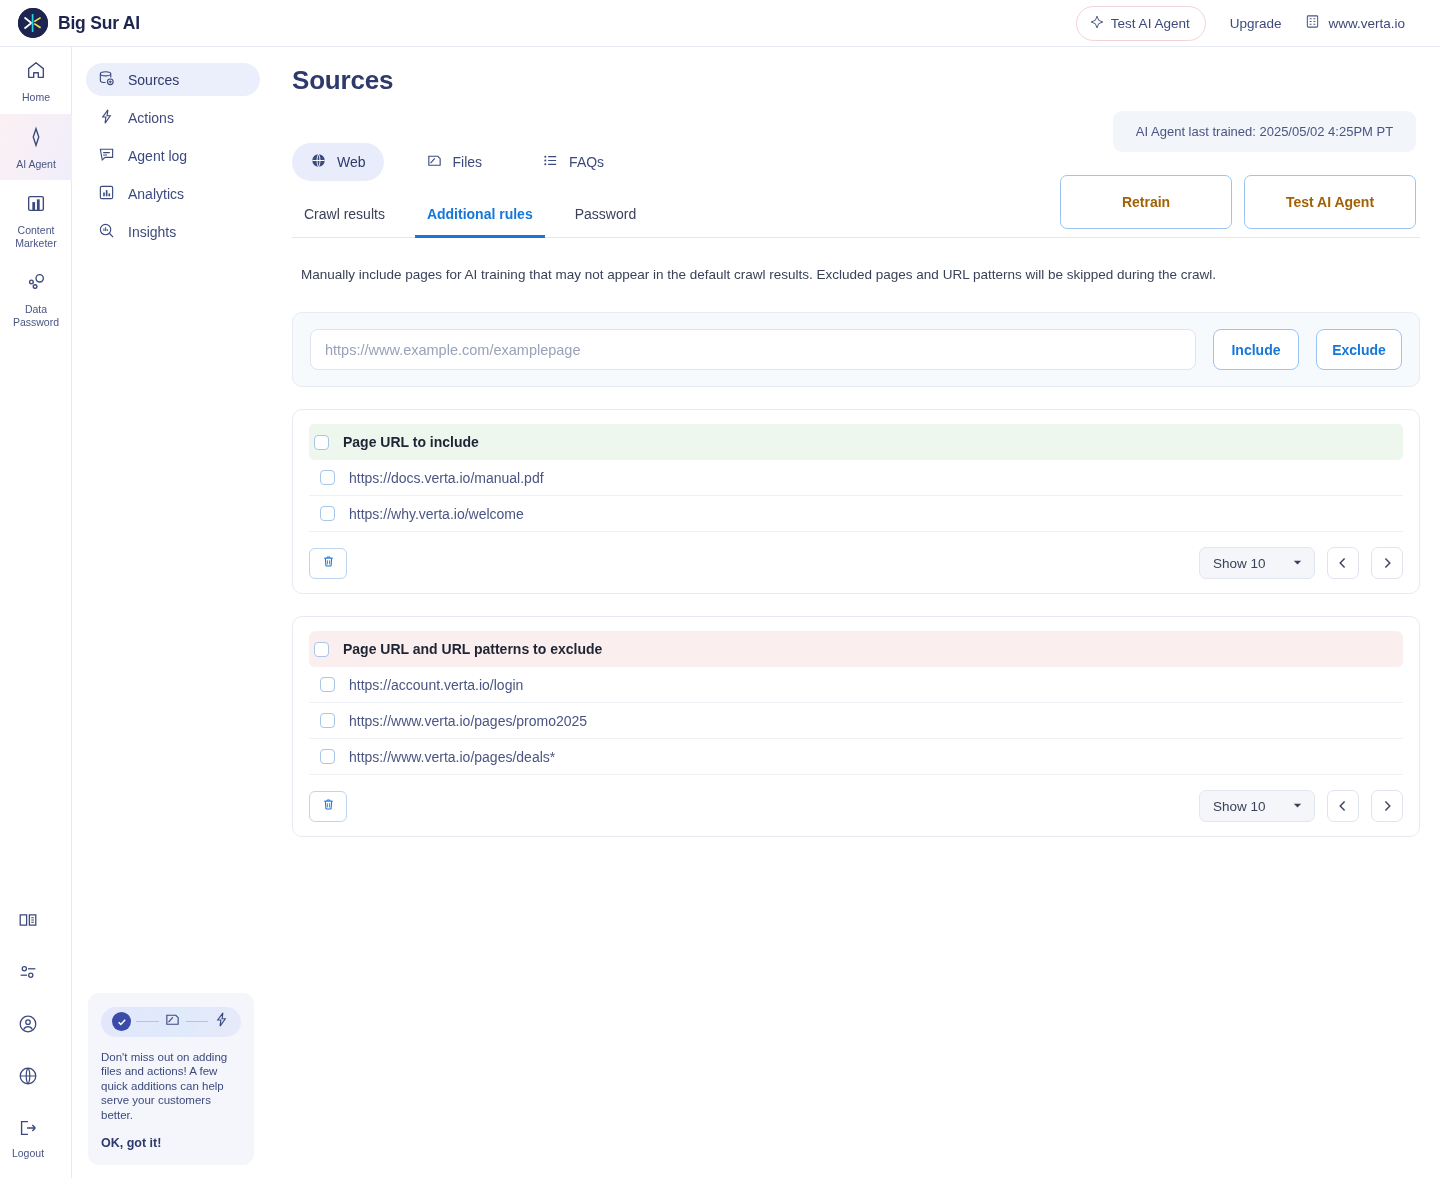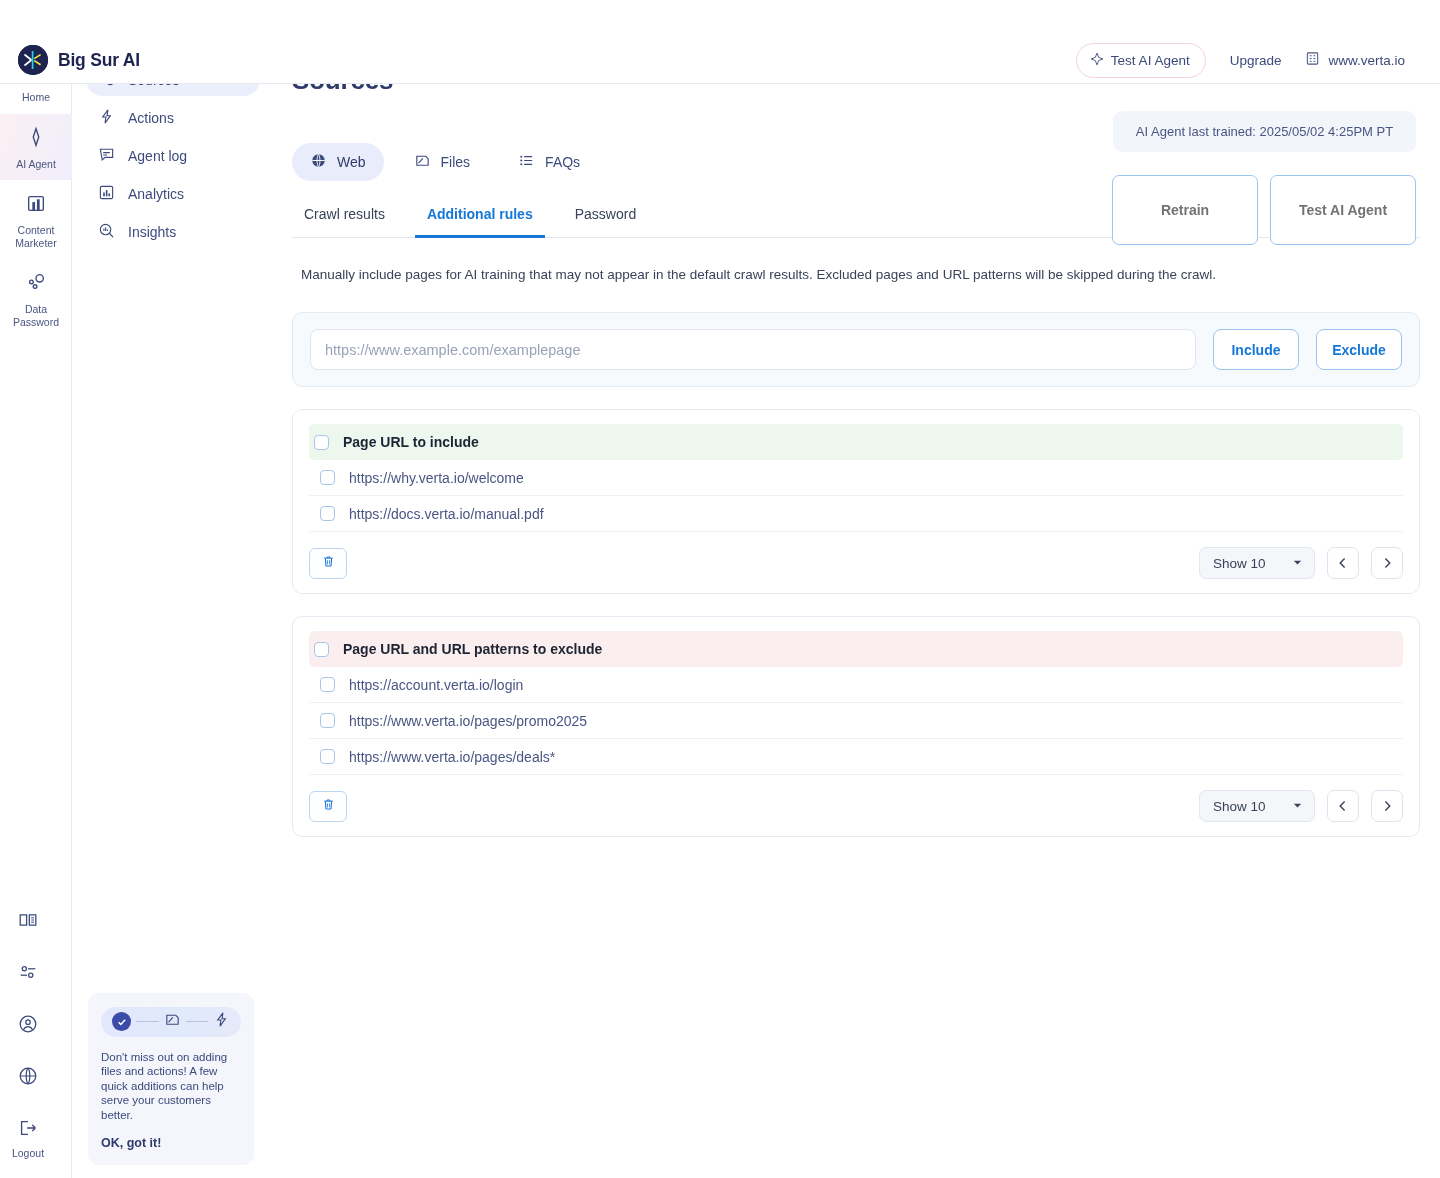"Big Sur AI" .topbar { margin-top: 37px -> none }
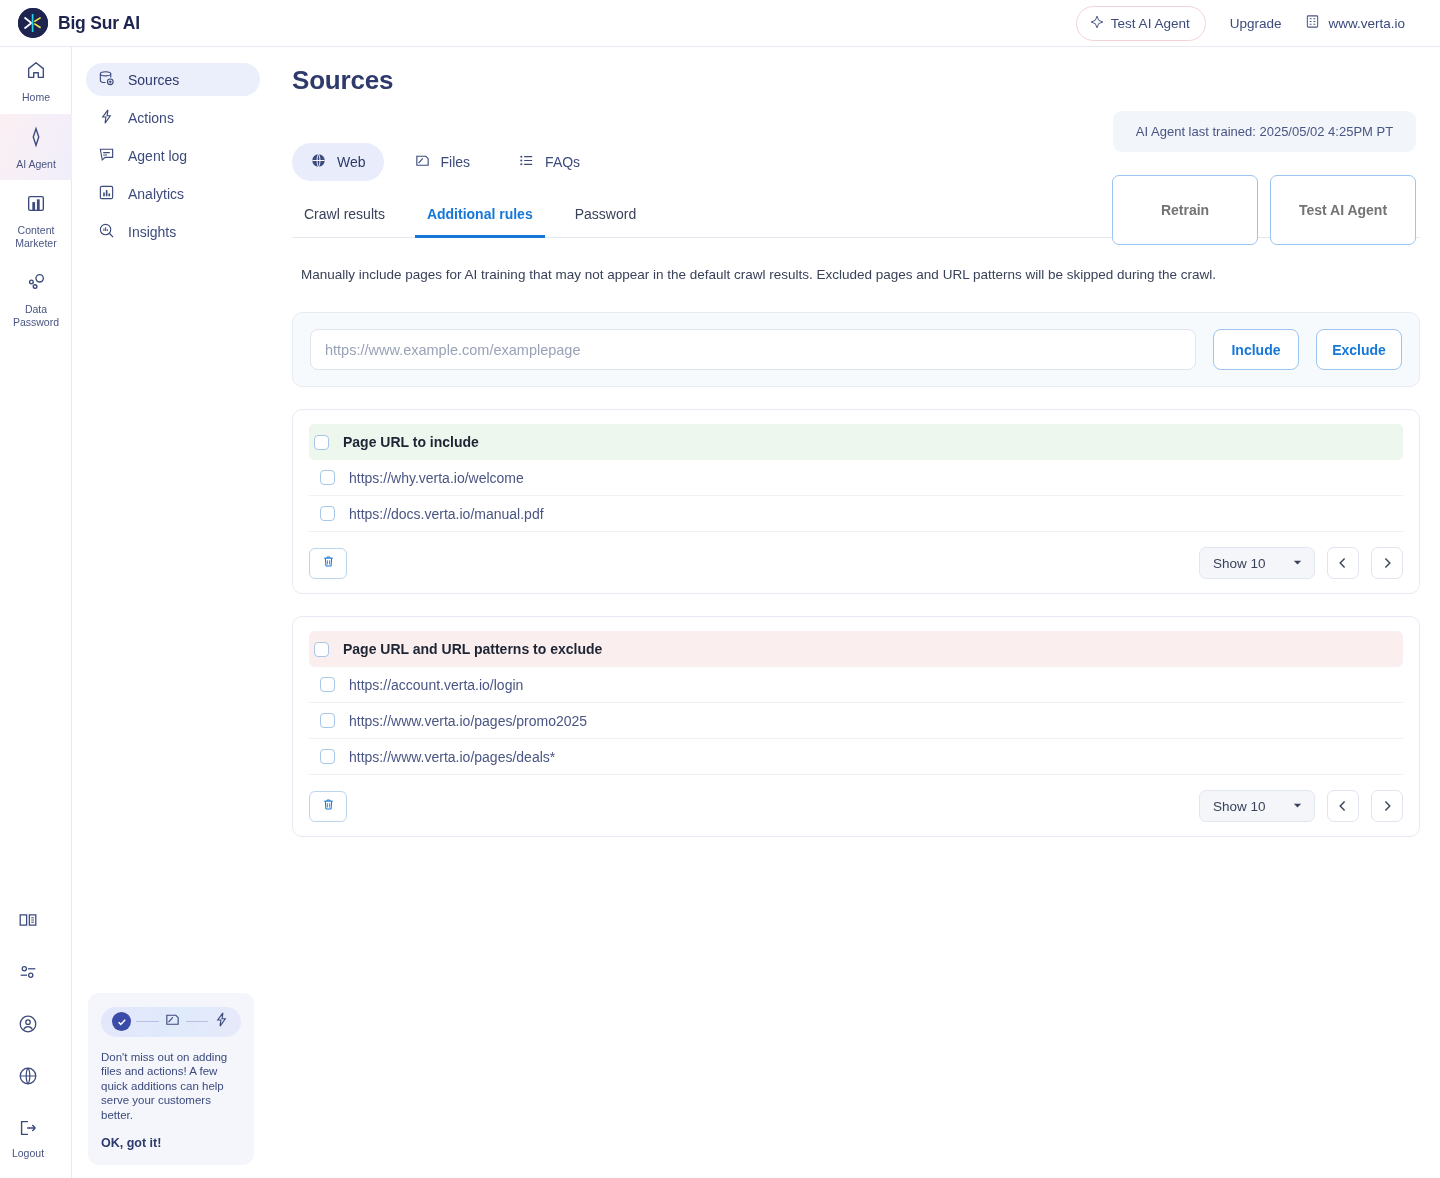"Web" .stabs { gap: 12px -> 24px }
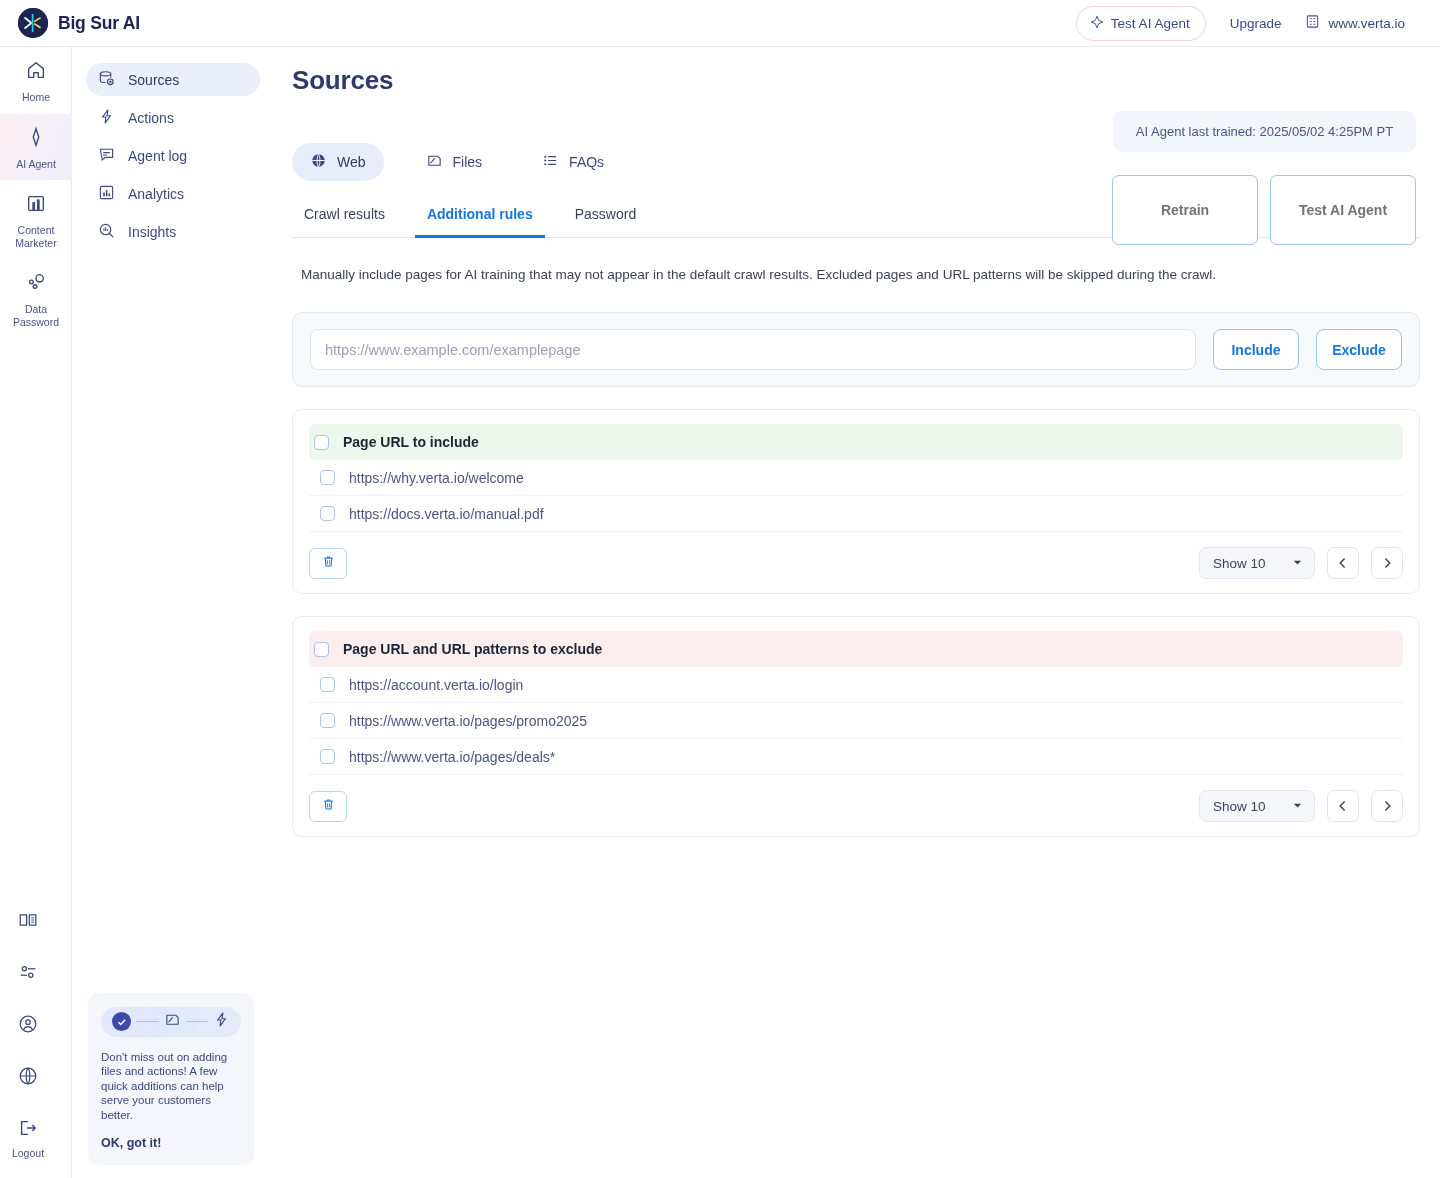"Retrain" .outline-btn { color: #737373 -> #a16207; padding: 26px 0 -> 18px 0; width: 146px -> 172px }
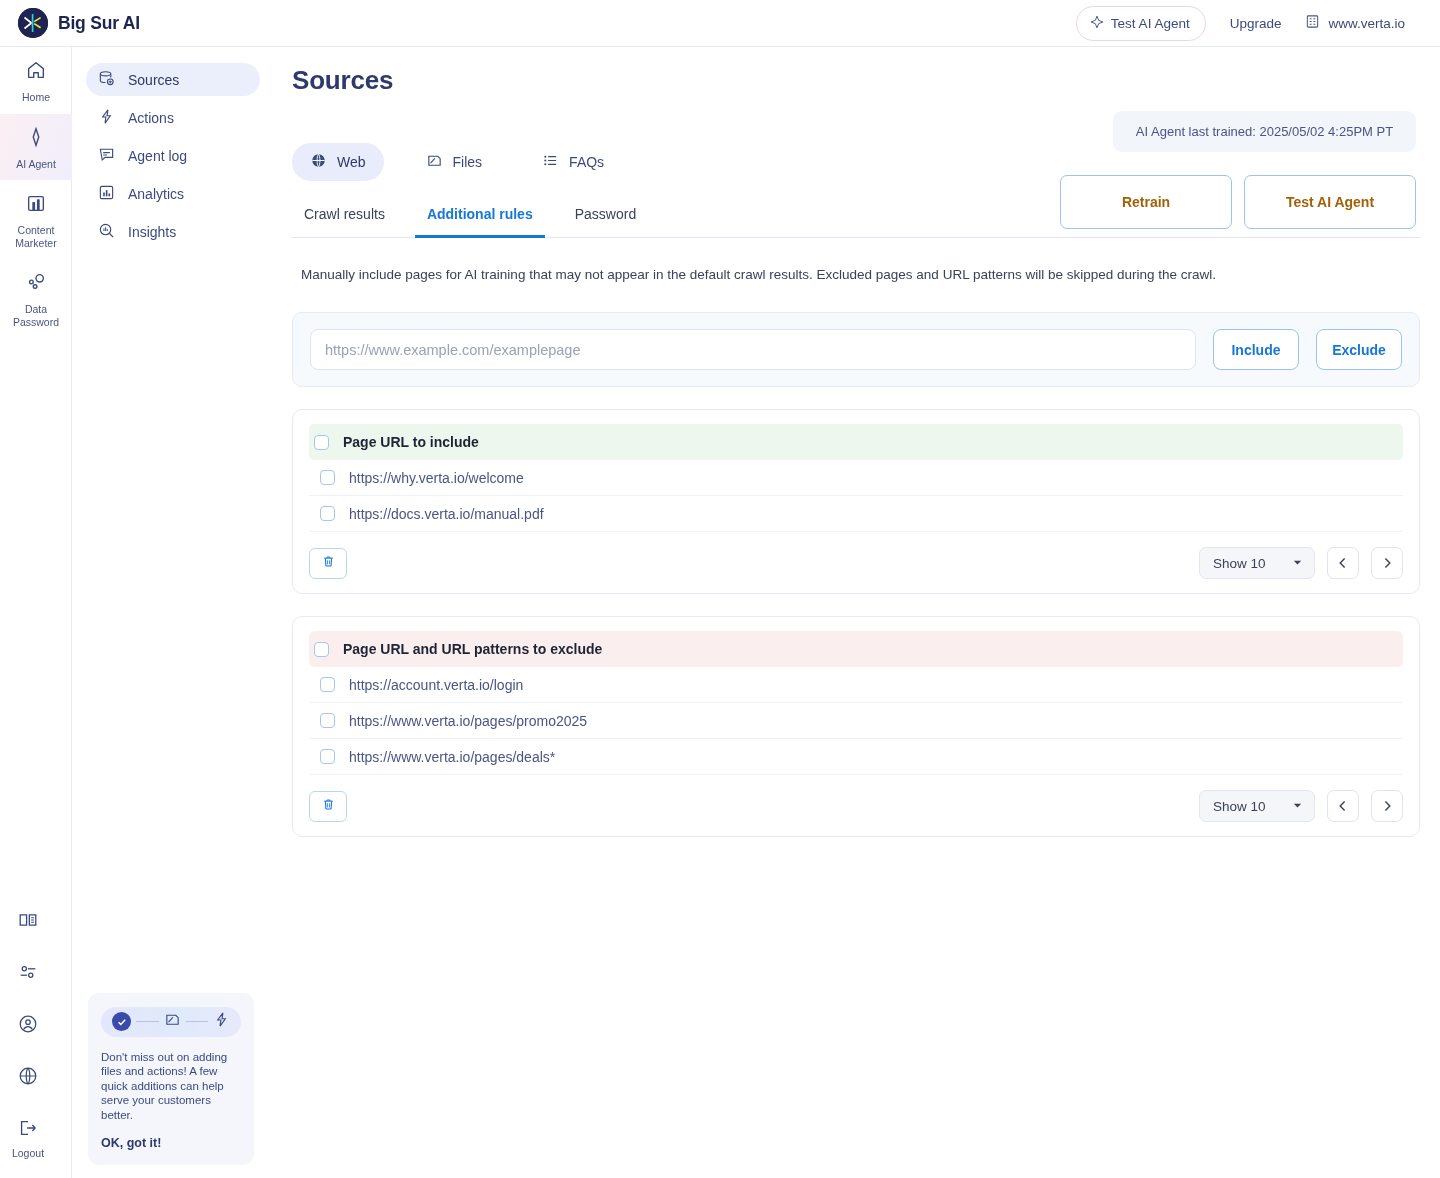"https://why.verta.io/welcome" div.lc-row { order: before "https://docs.verta.io/manual.pdf" -> after "https://docs.verta.io/manual.pdf" }
